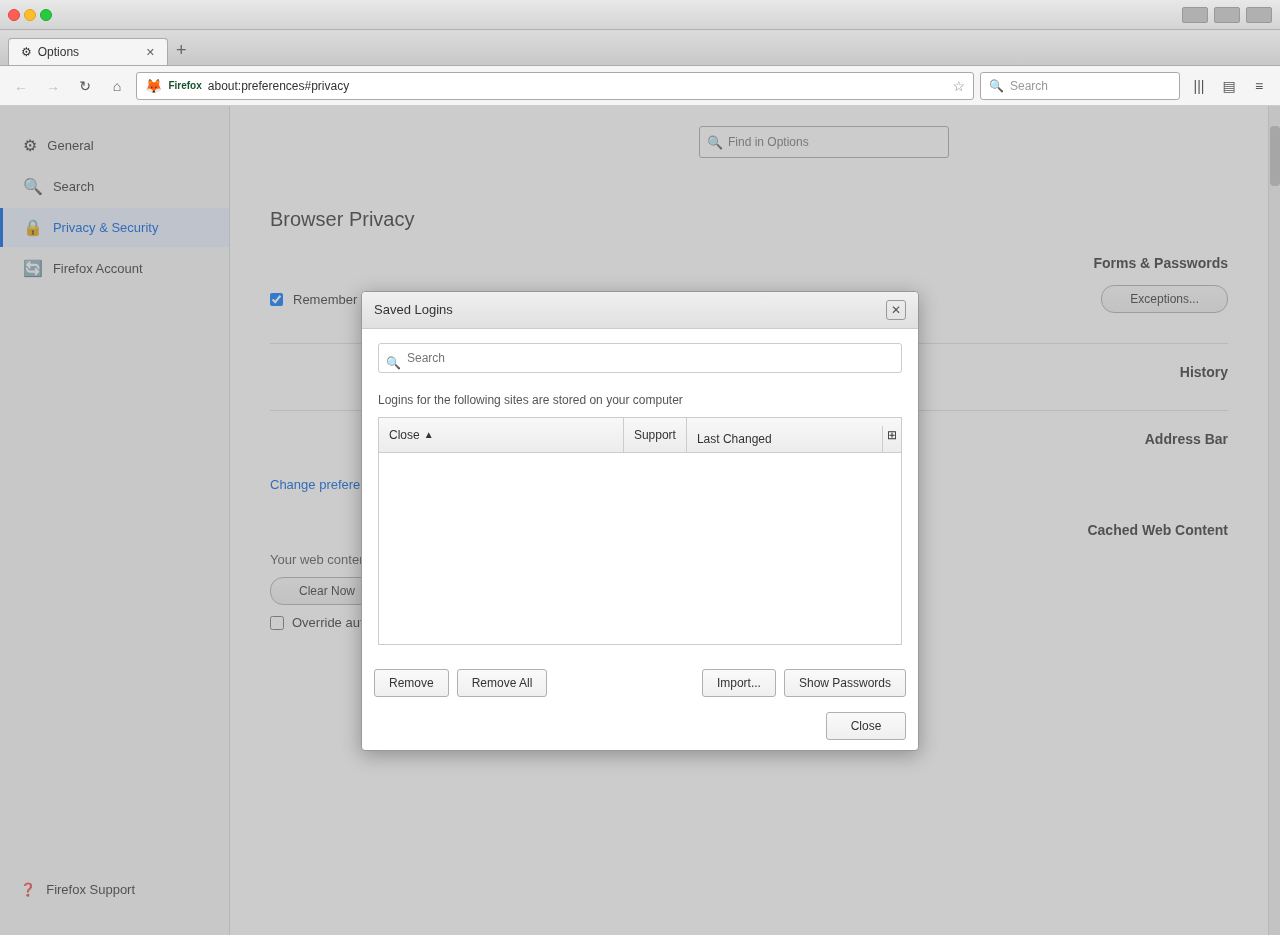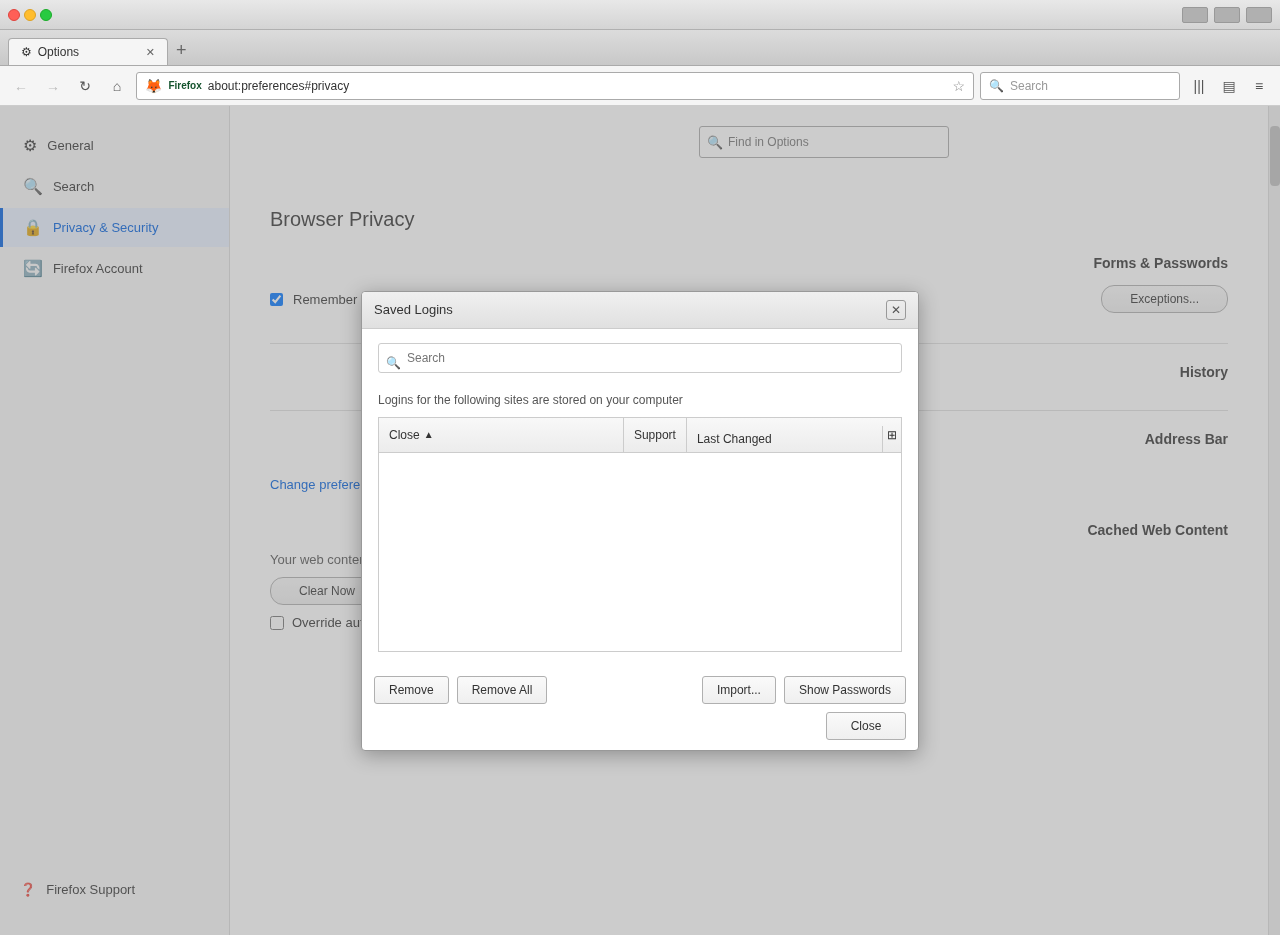"Remove" .dialog-footer { gap: 8px -> 15px }
